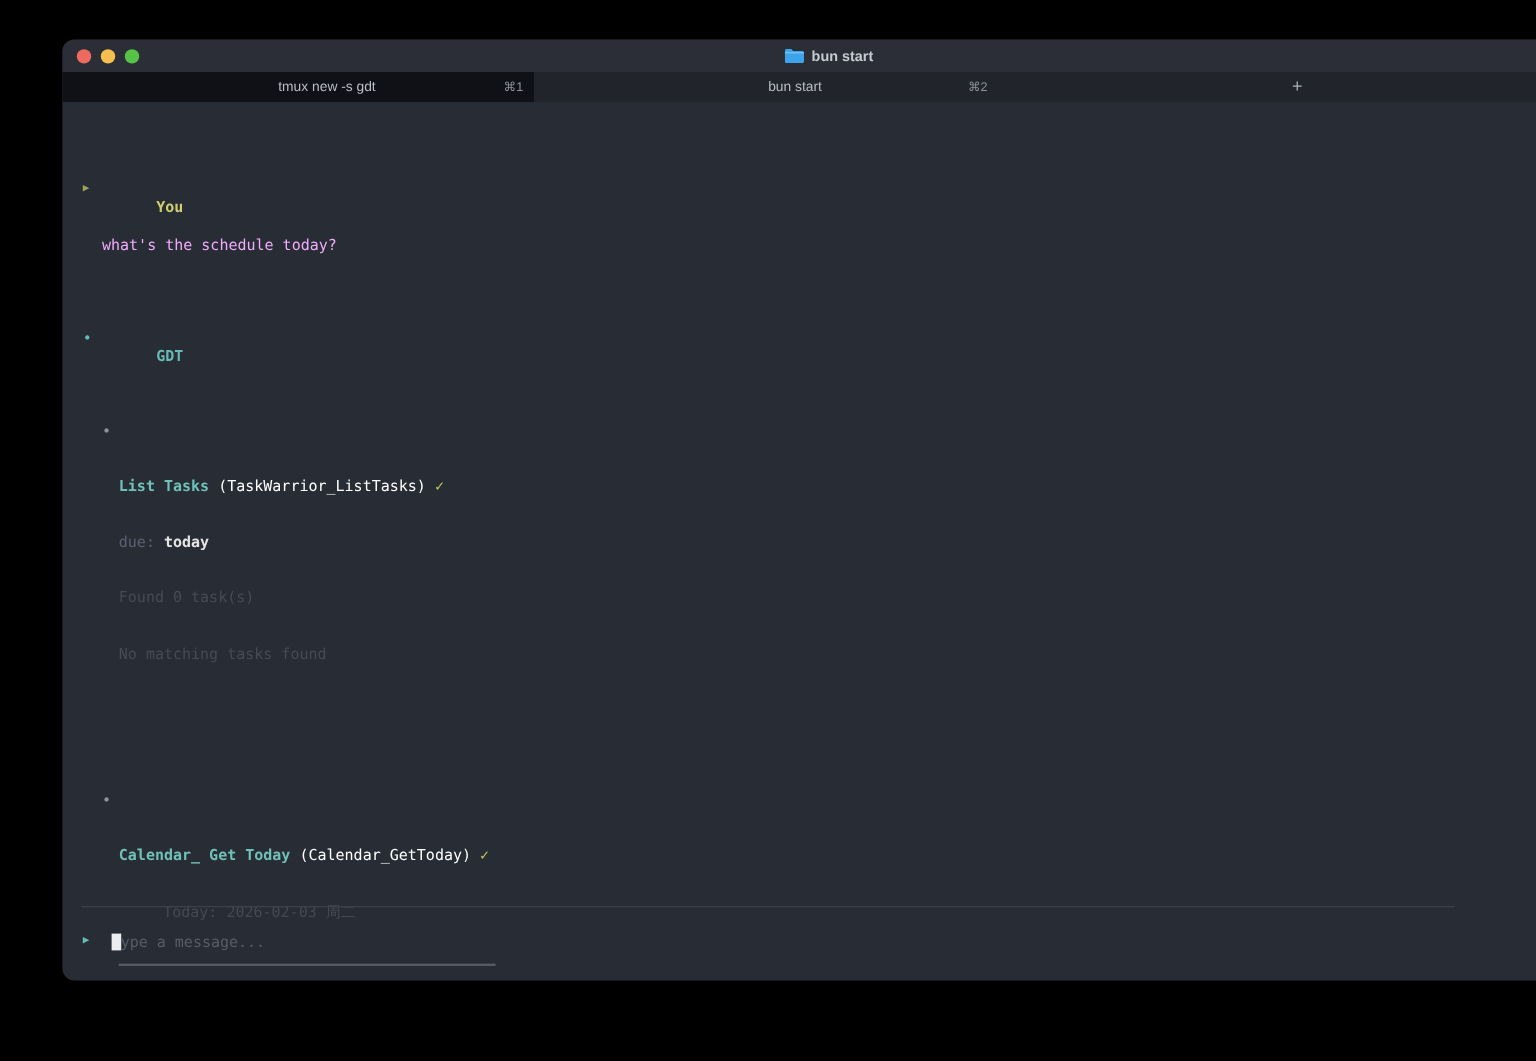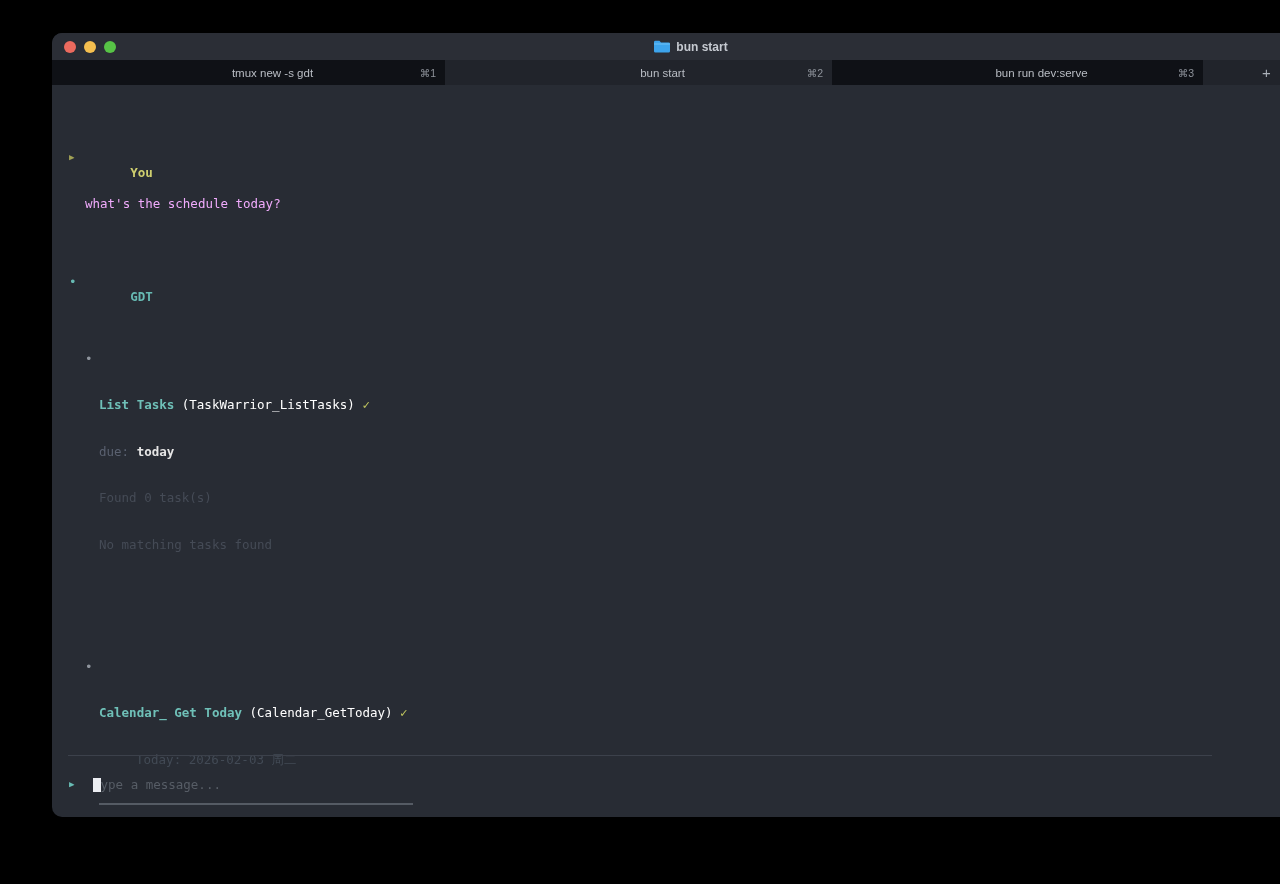"bun run dev:serve" div.tab { html: <div> <span>bun run dev:serve</span> <span>⌘3</span> </div> -> none }
